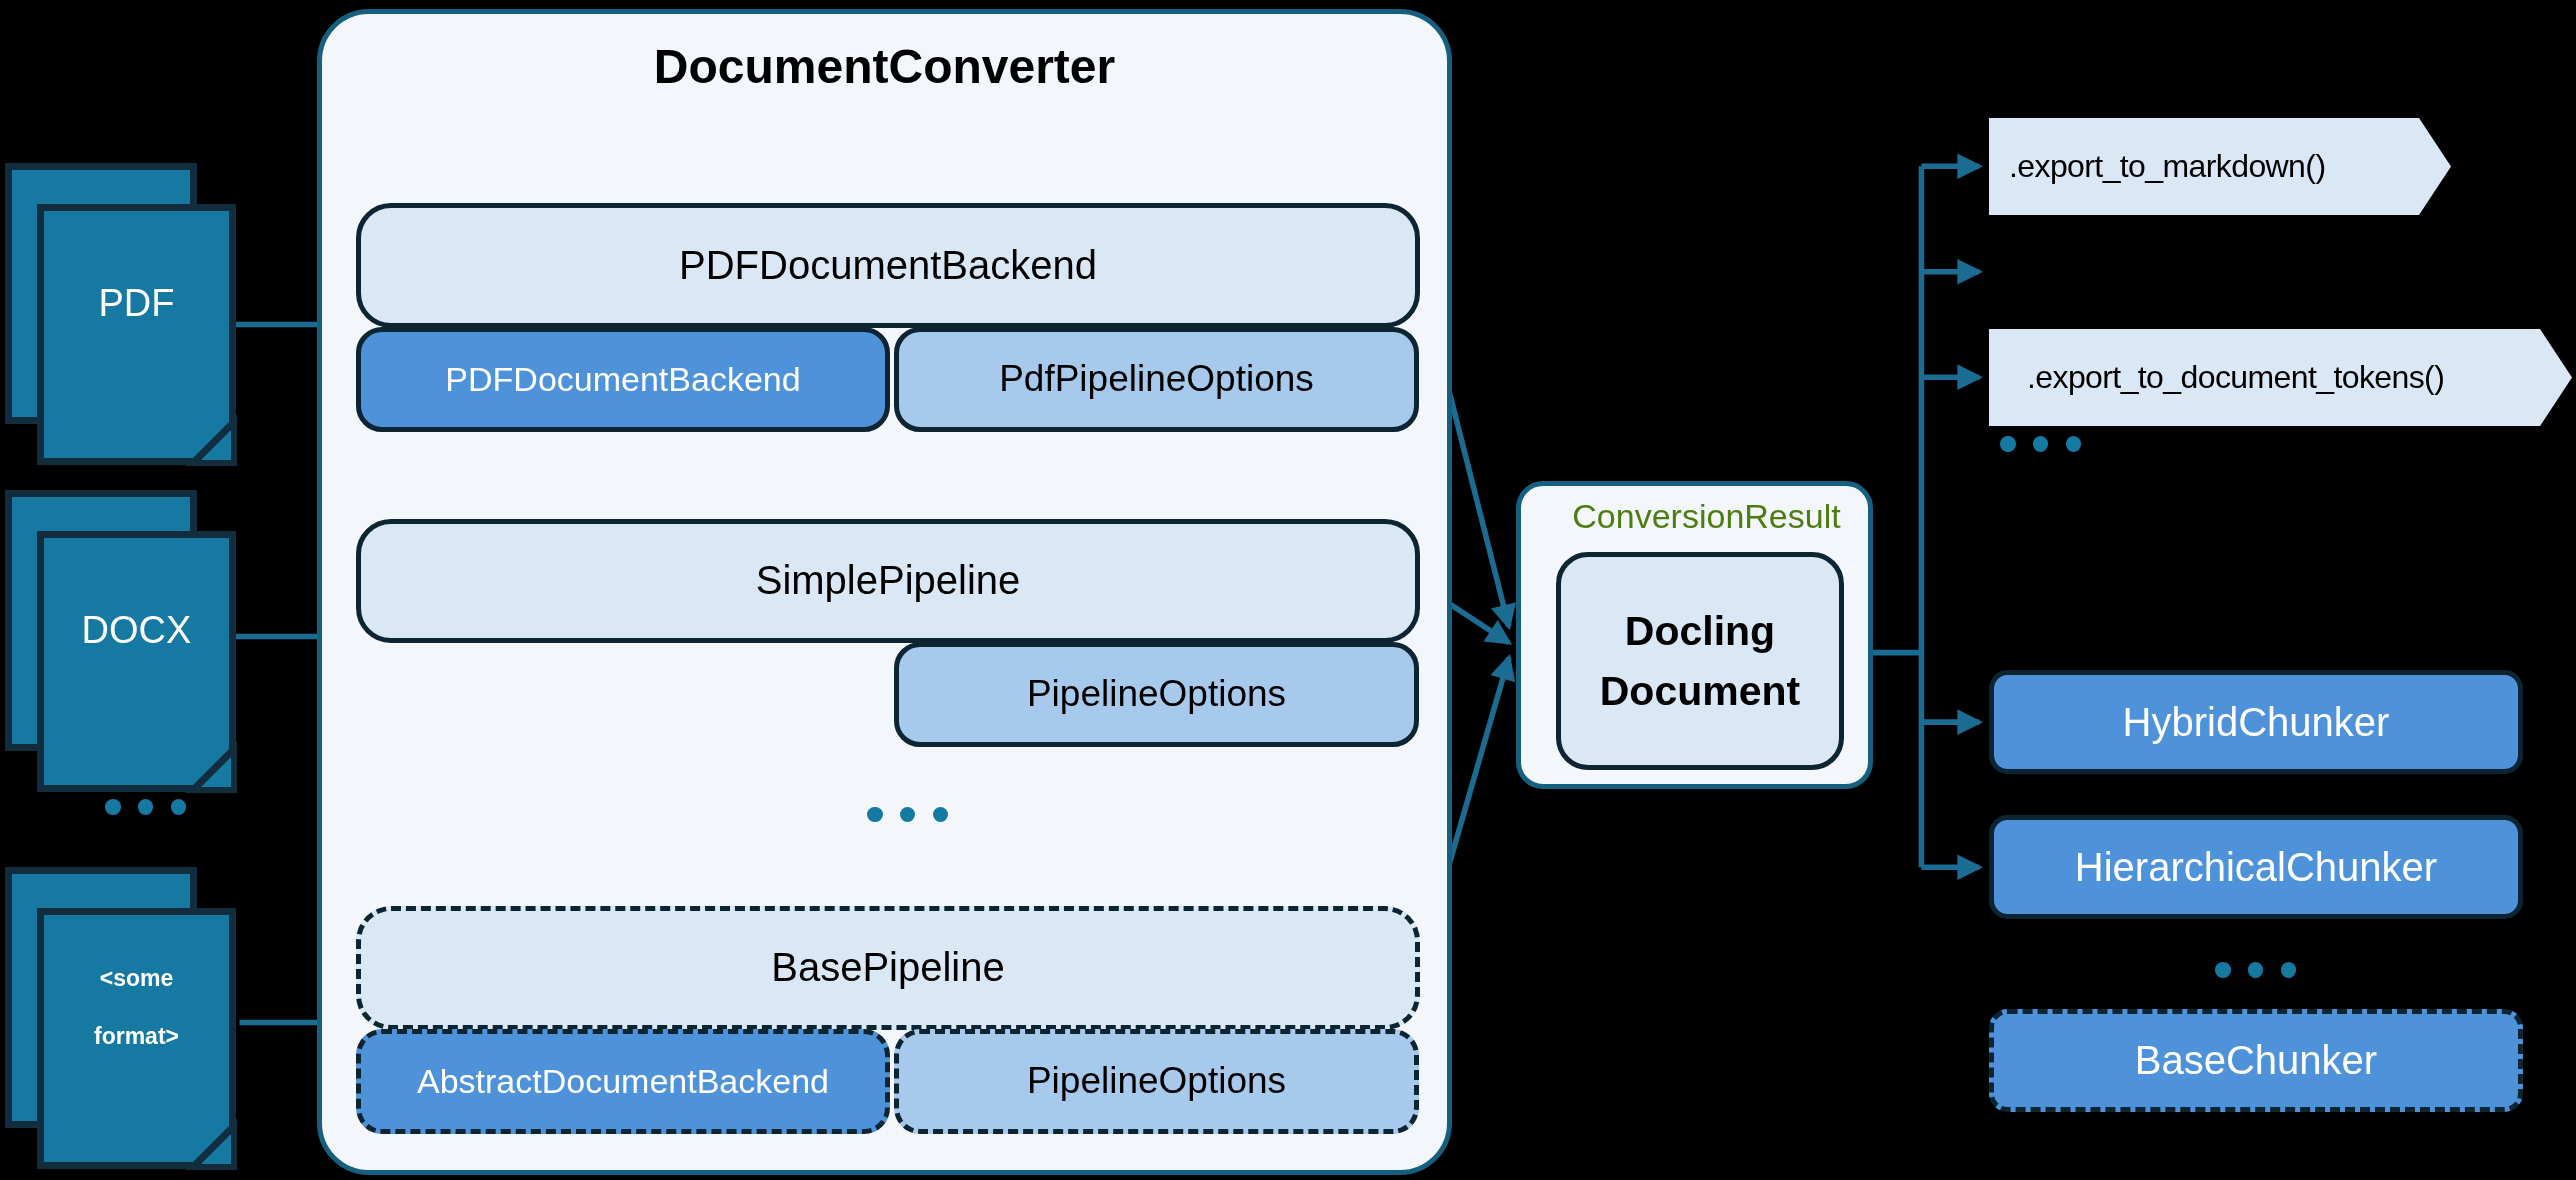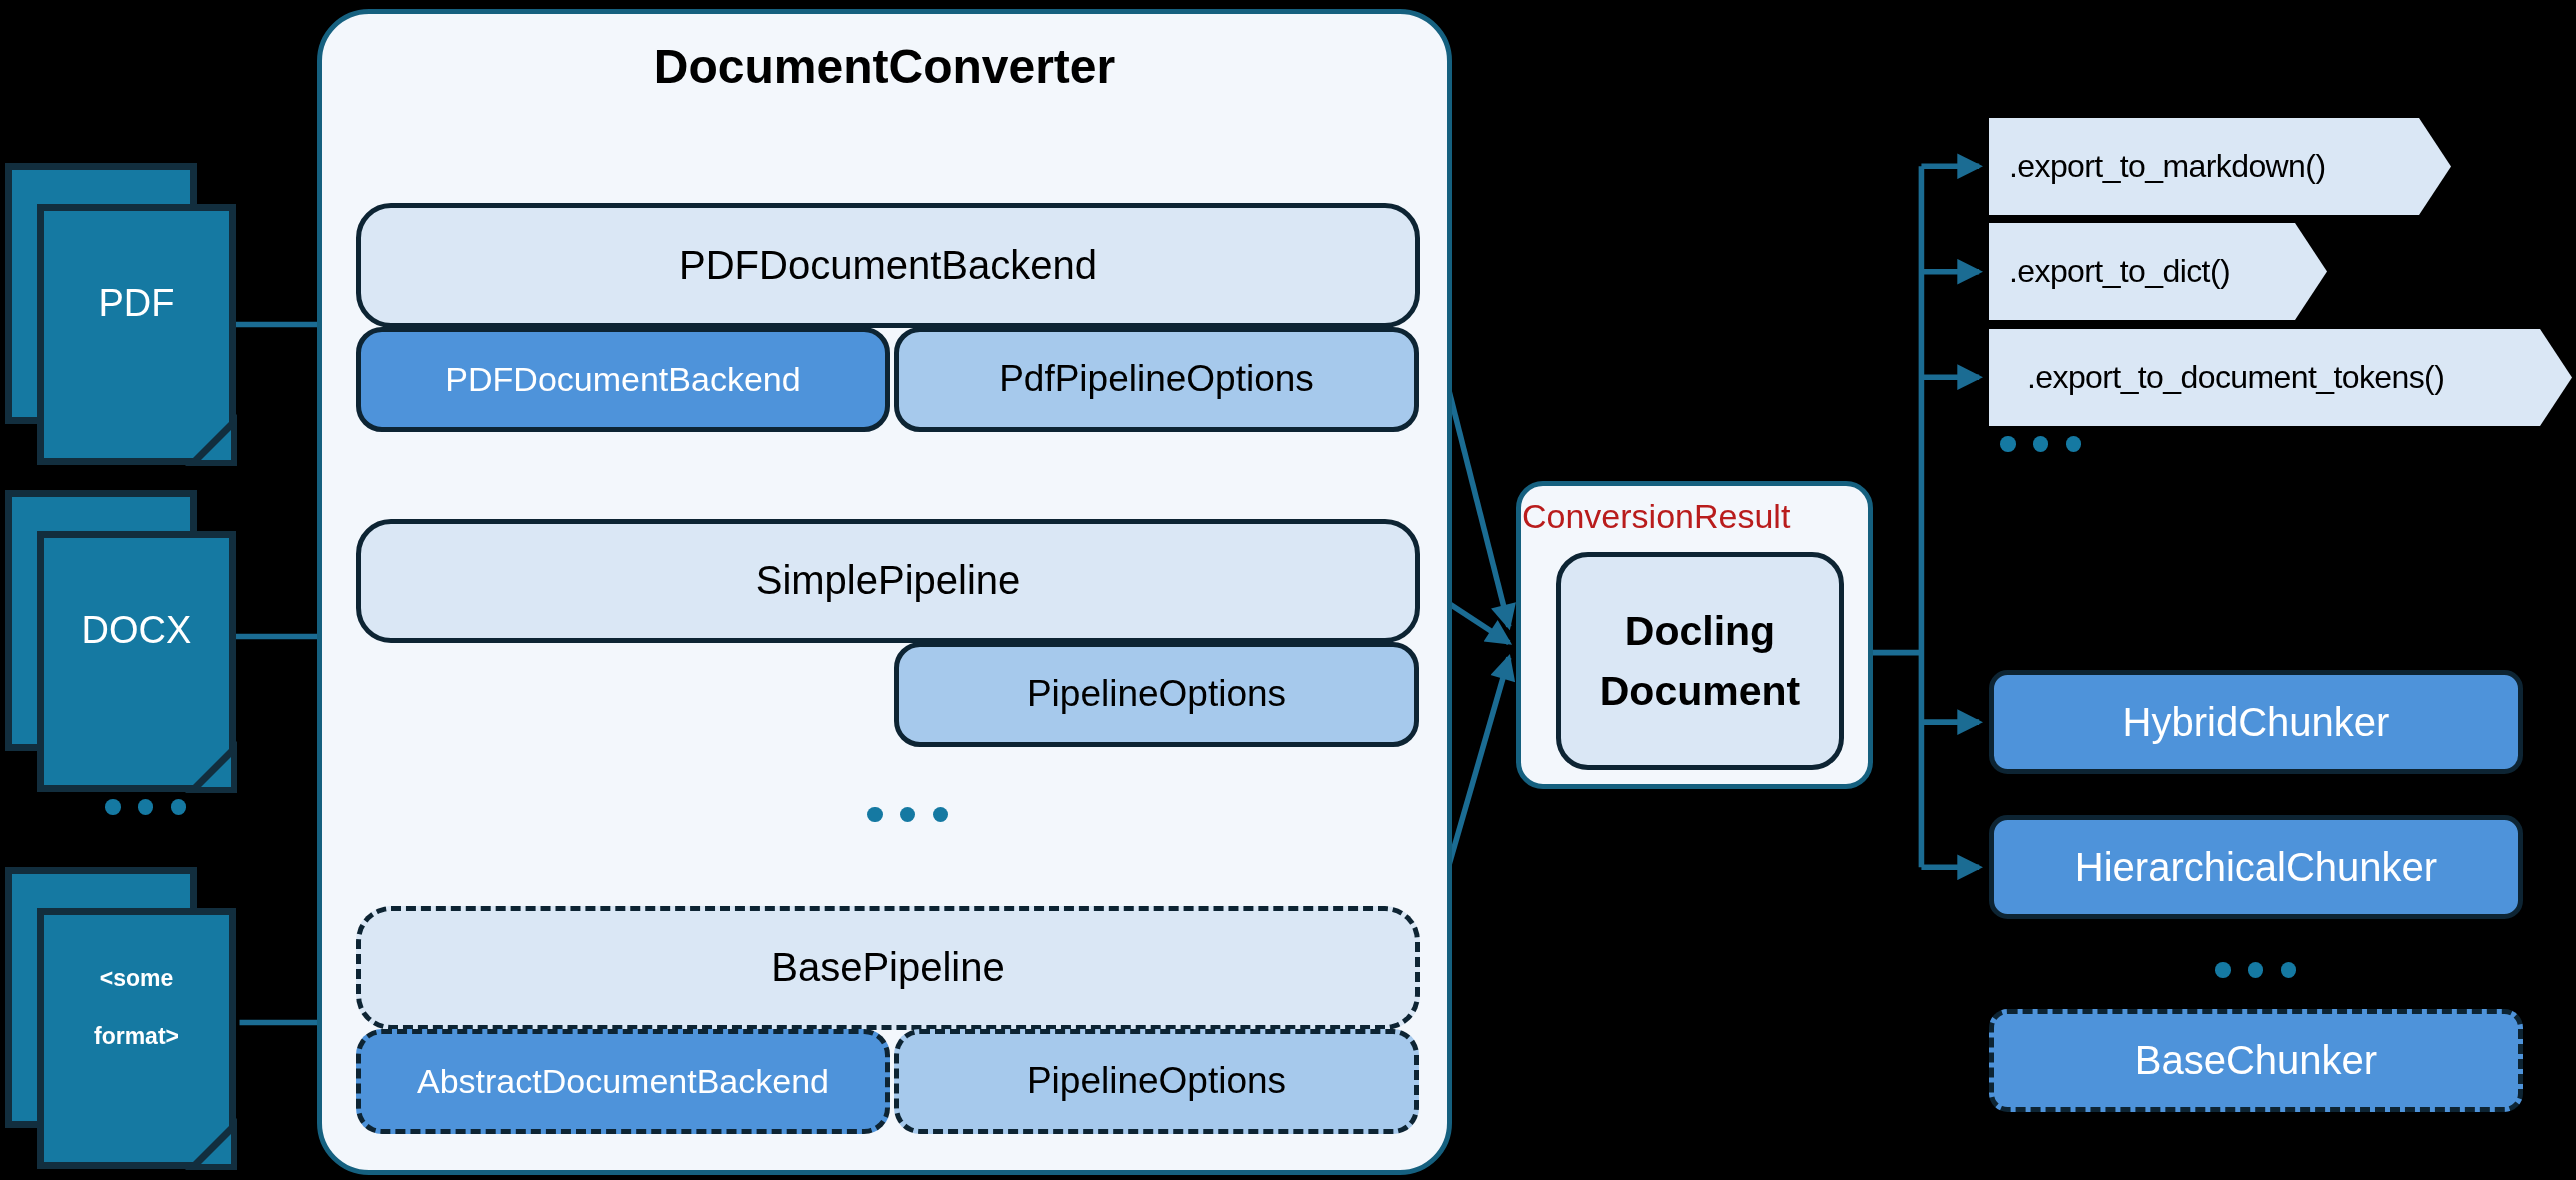".export_to_dict()" div.chev { html: <div>.export_to_dict()</div> -> none }
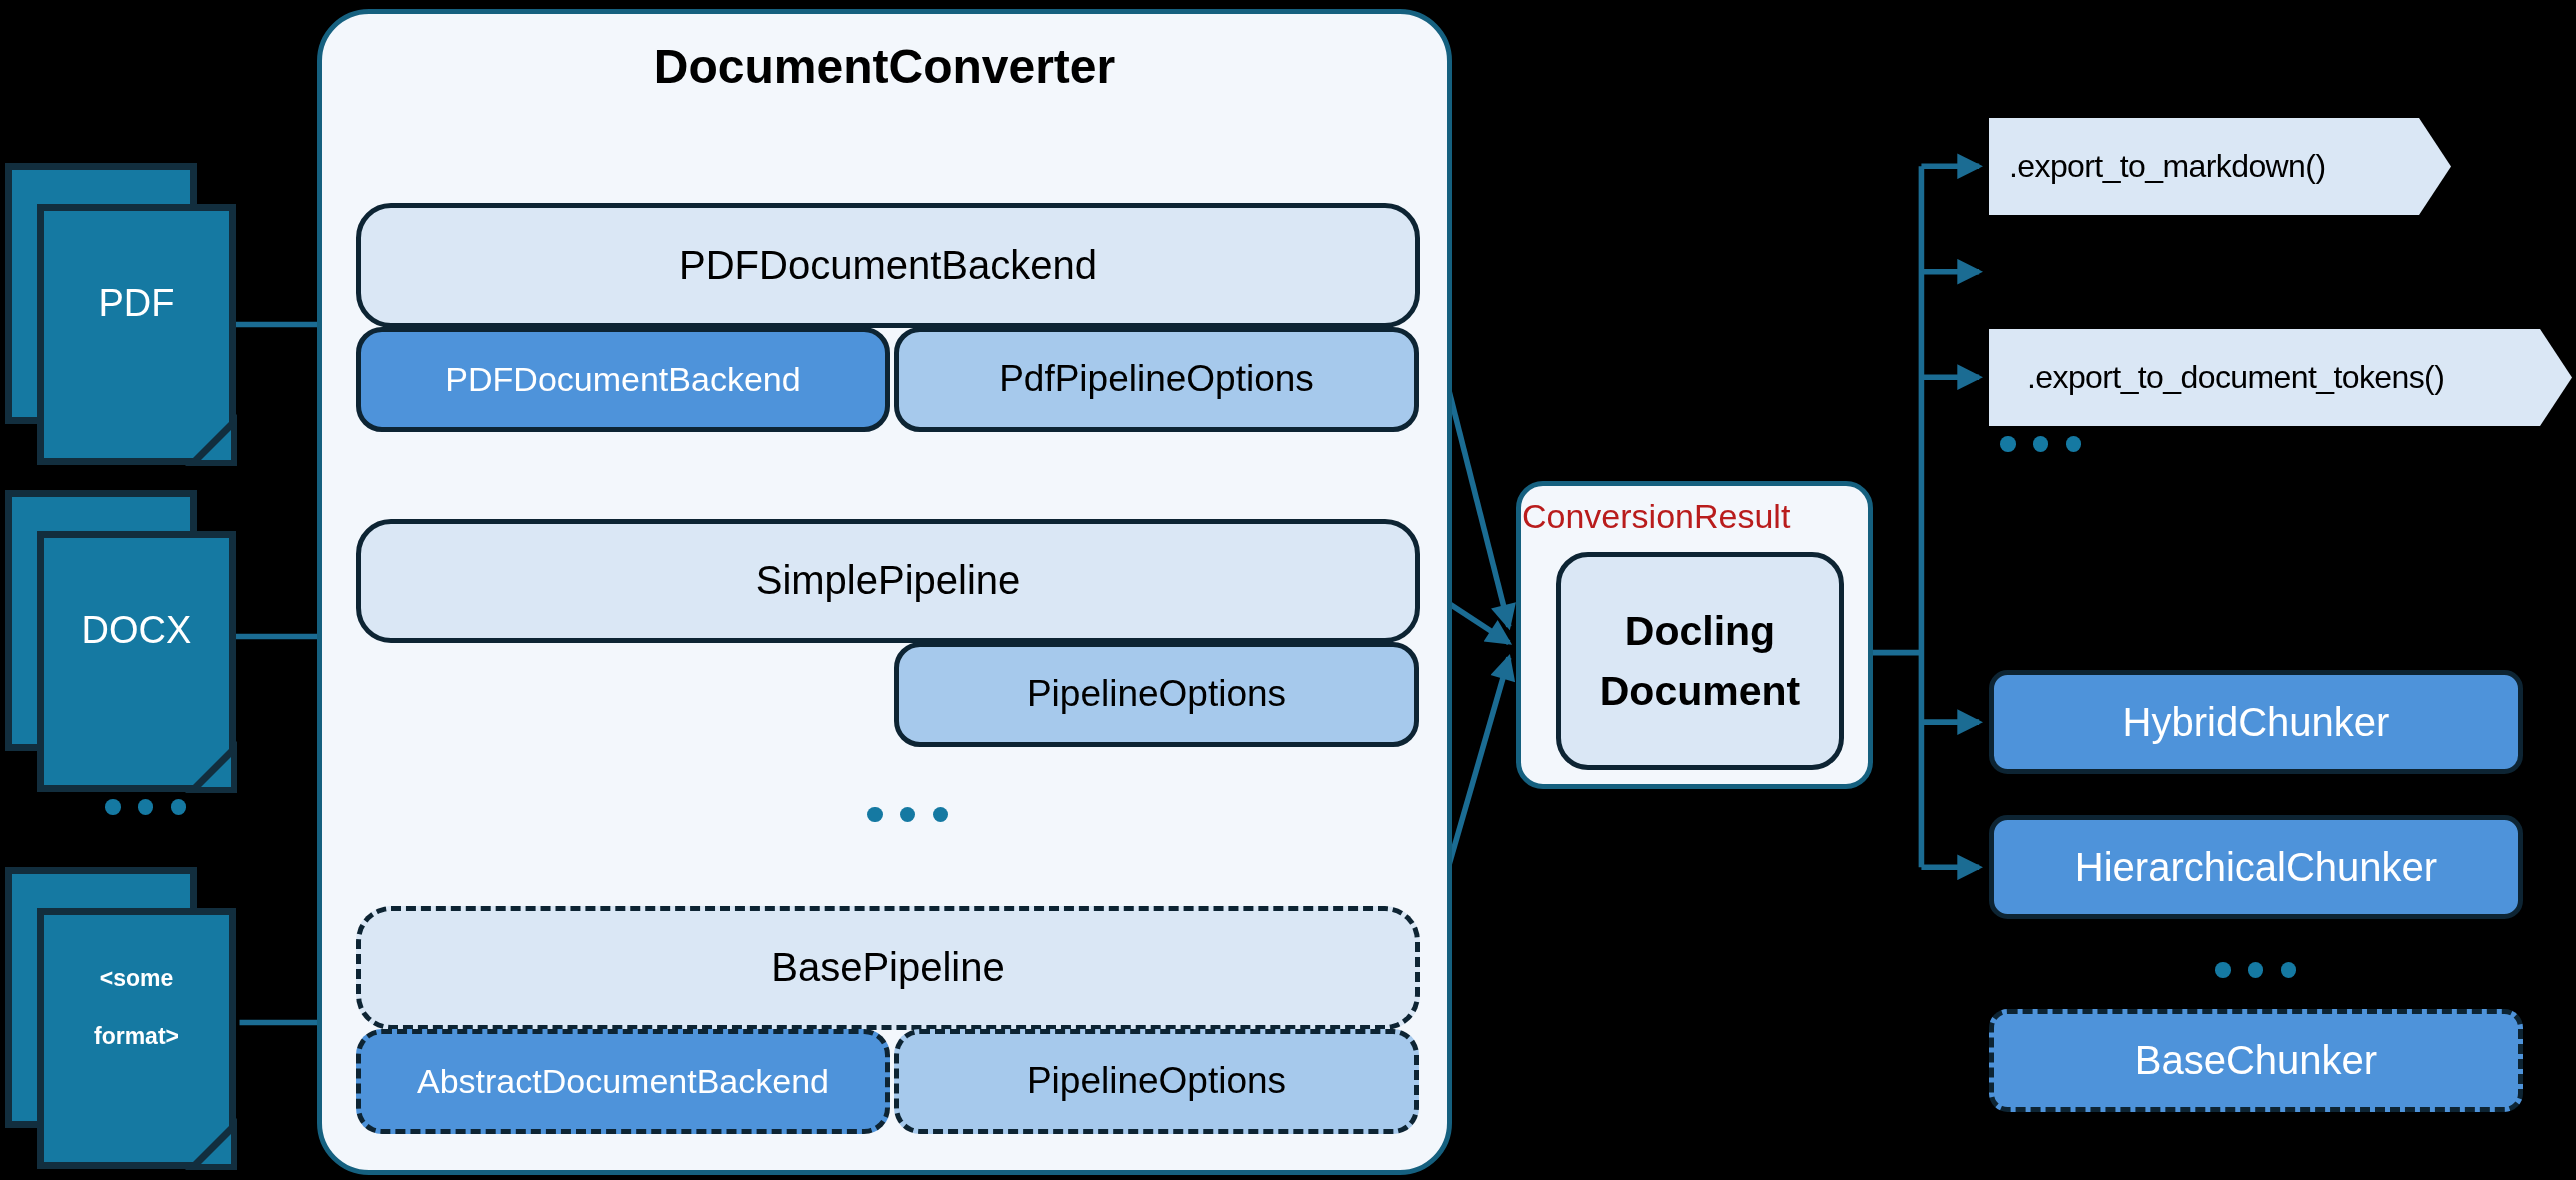"ConversionResult" #result-label { color: #b91c1c -> #4d7c0f; left: 1px -> 12px; text-align: left -> center }
